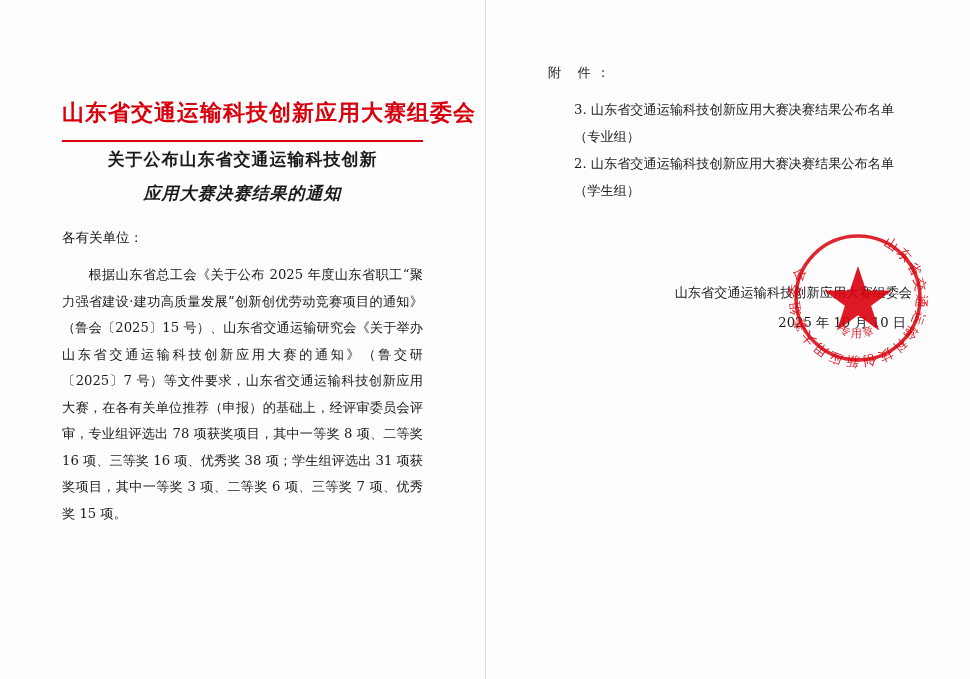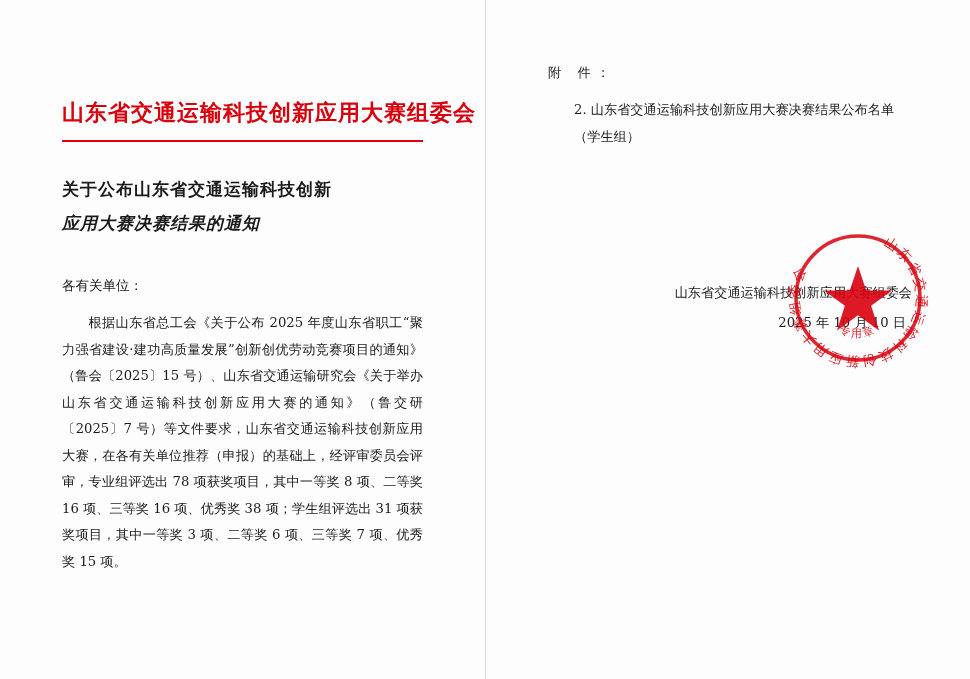"2. 山东省交通运输科技创新应用大赛决赛结果公布名单" span { text: 2 -> 3 }
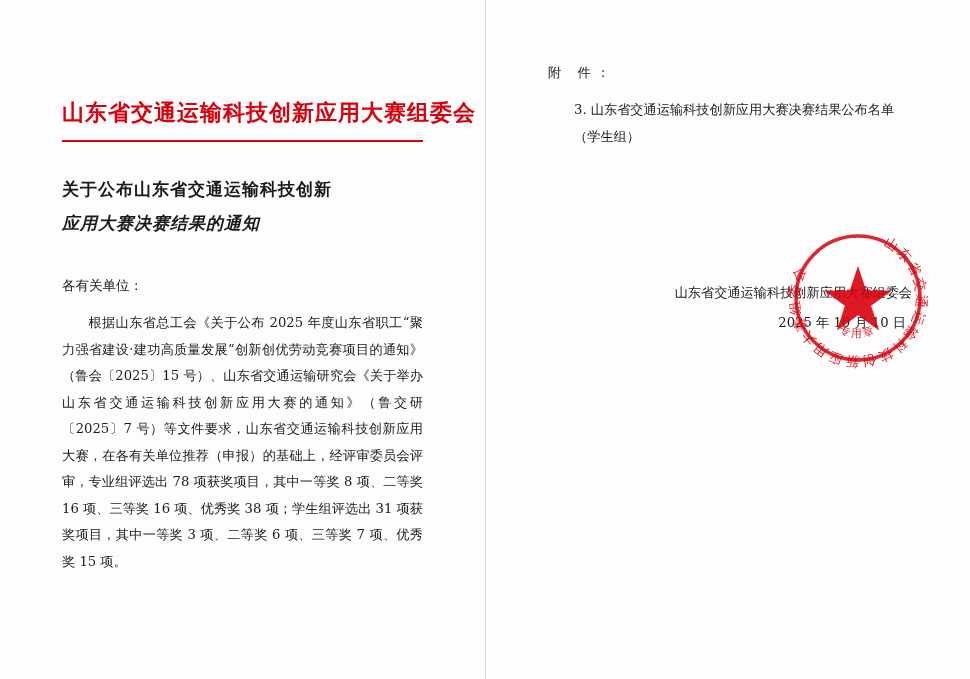"（专业组）" span.sub { html: none -> <span>（专业组）</span> }
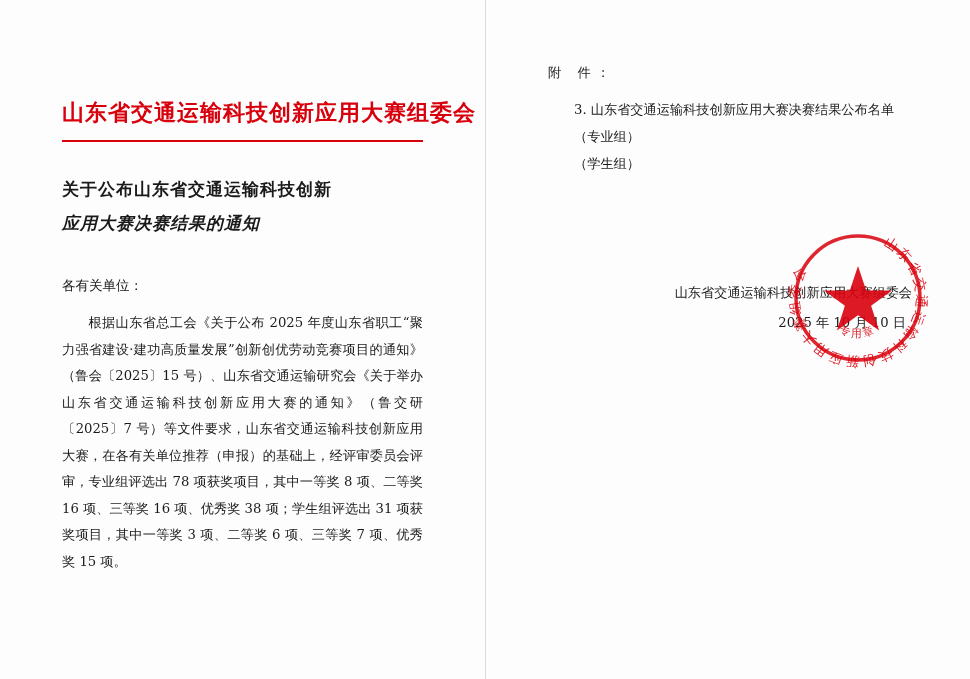"关于公布山东省交通运输科技创新" .doc-title { margin-top: 30px -> none; text-align: none -> center }
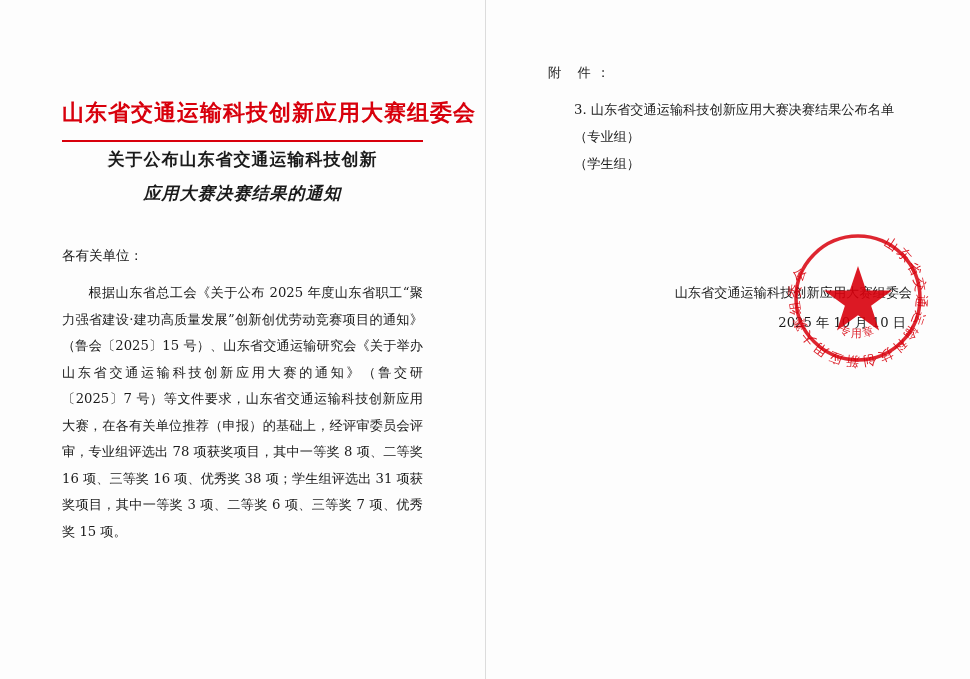"2. 山东省交通运输科技创新应用大赛决赛结果公布名单" span { html: none -> <span>2. 山东省交通运输科技创新应用大赛决赛结果公布名单</span> }
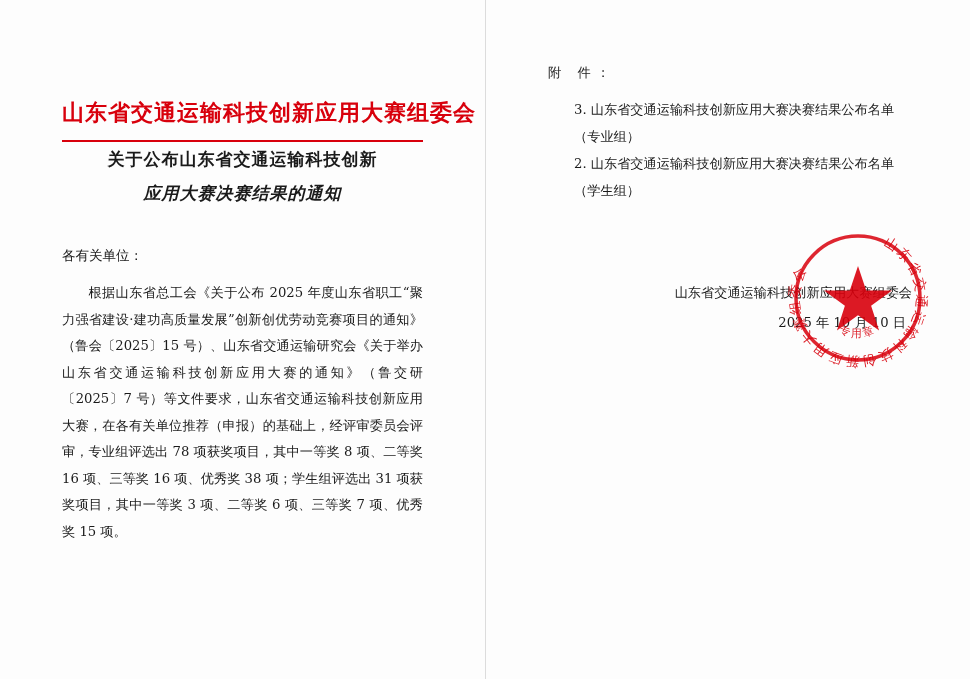"各有关单位：" .salutation { margin-top: 32px -> 14px }
